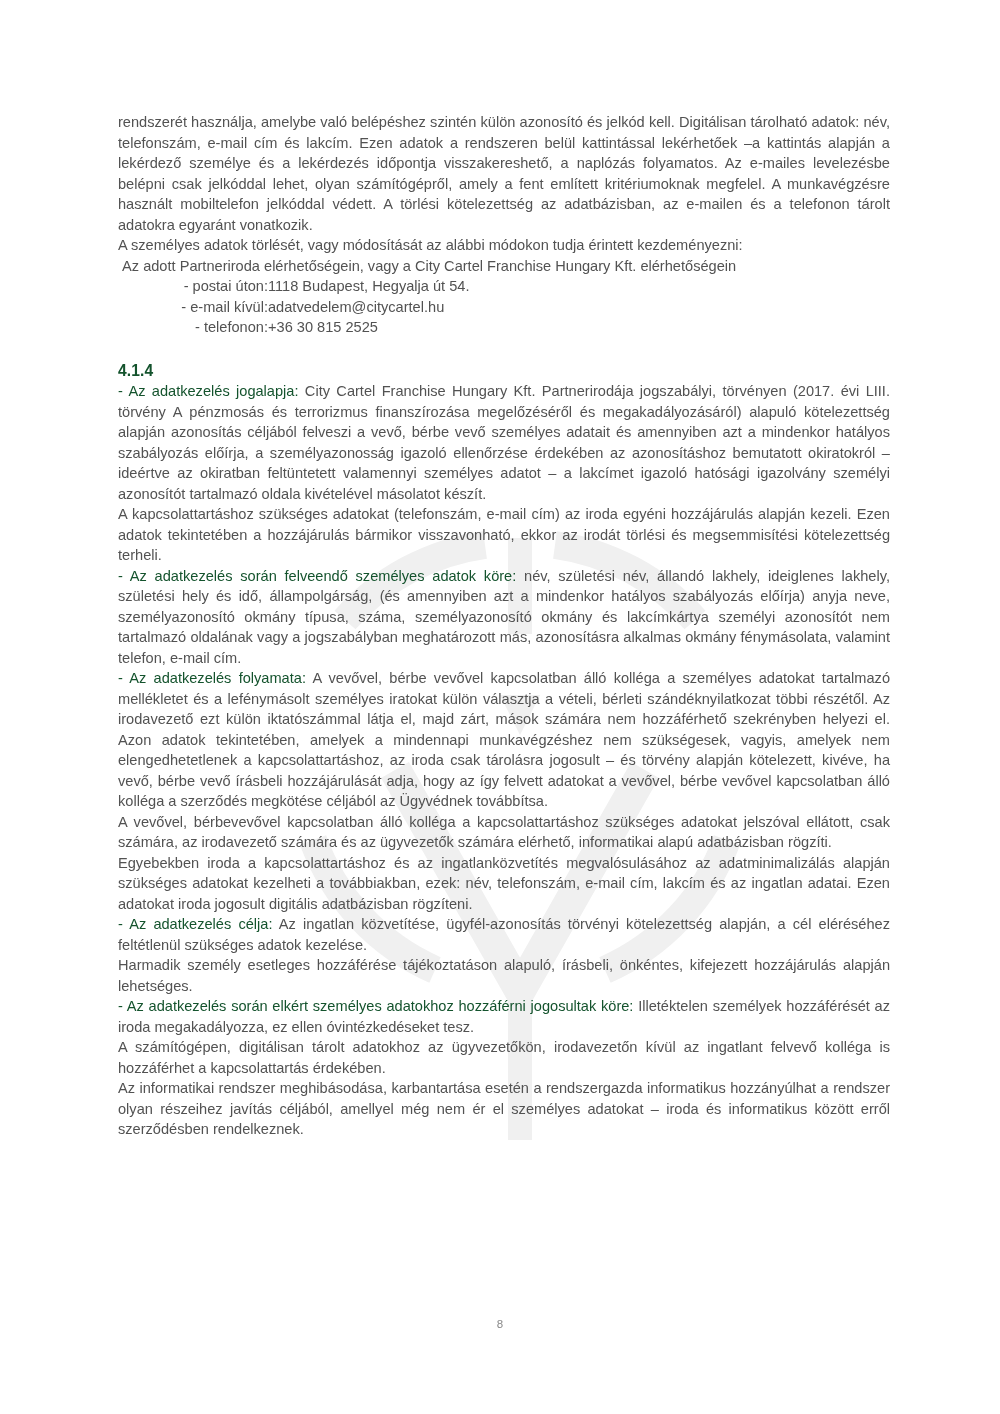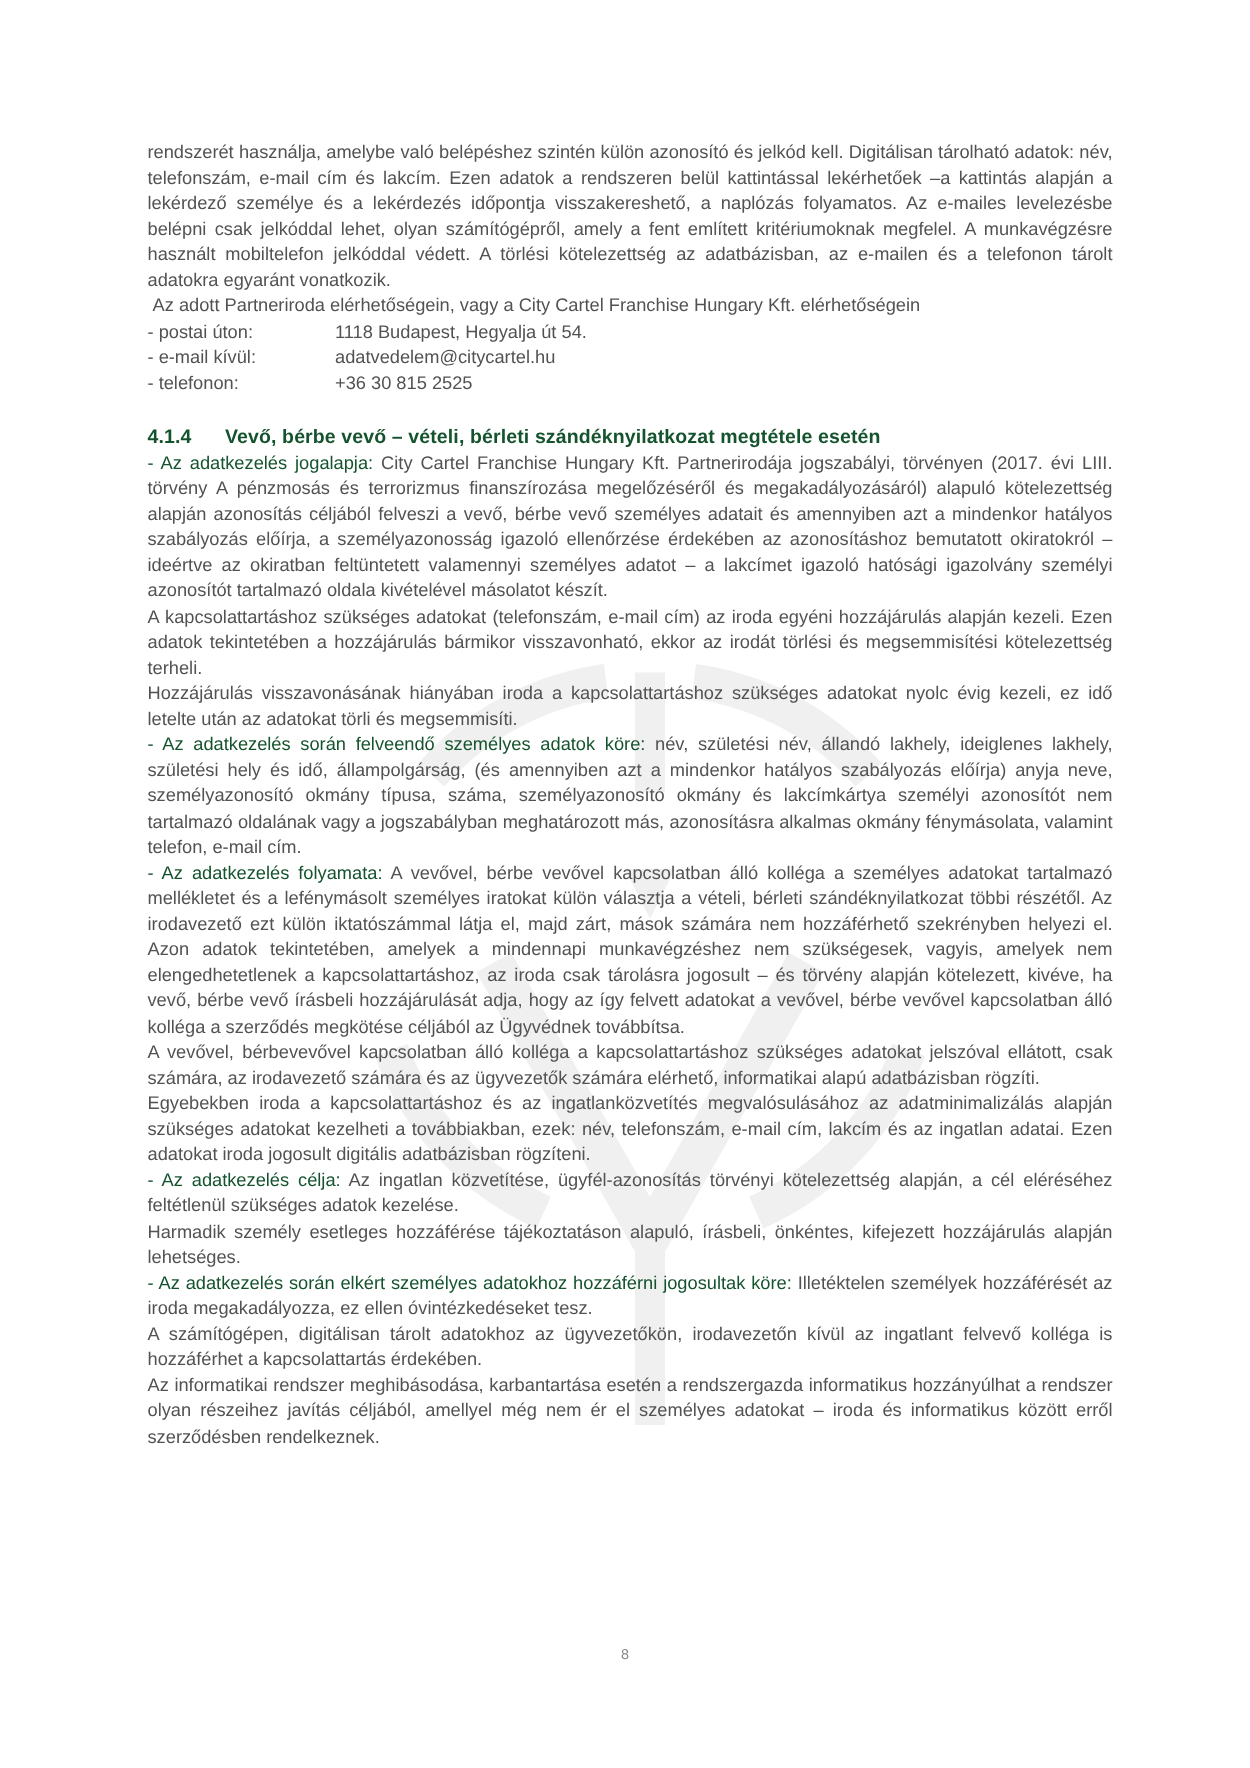"A személyes adatok törlését, vagy" p { html: none -> <p>A személyes adatok törlését, vagy módosítását az alábbi módokon tudja érintett kezdeményezni:</p> }
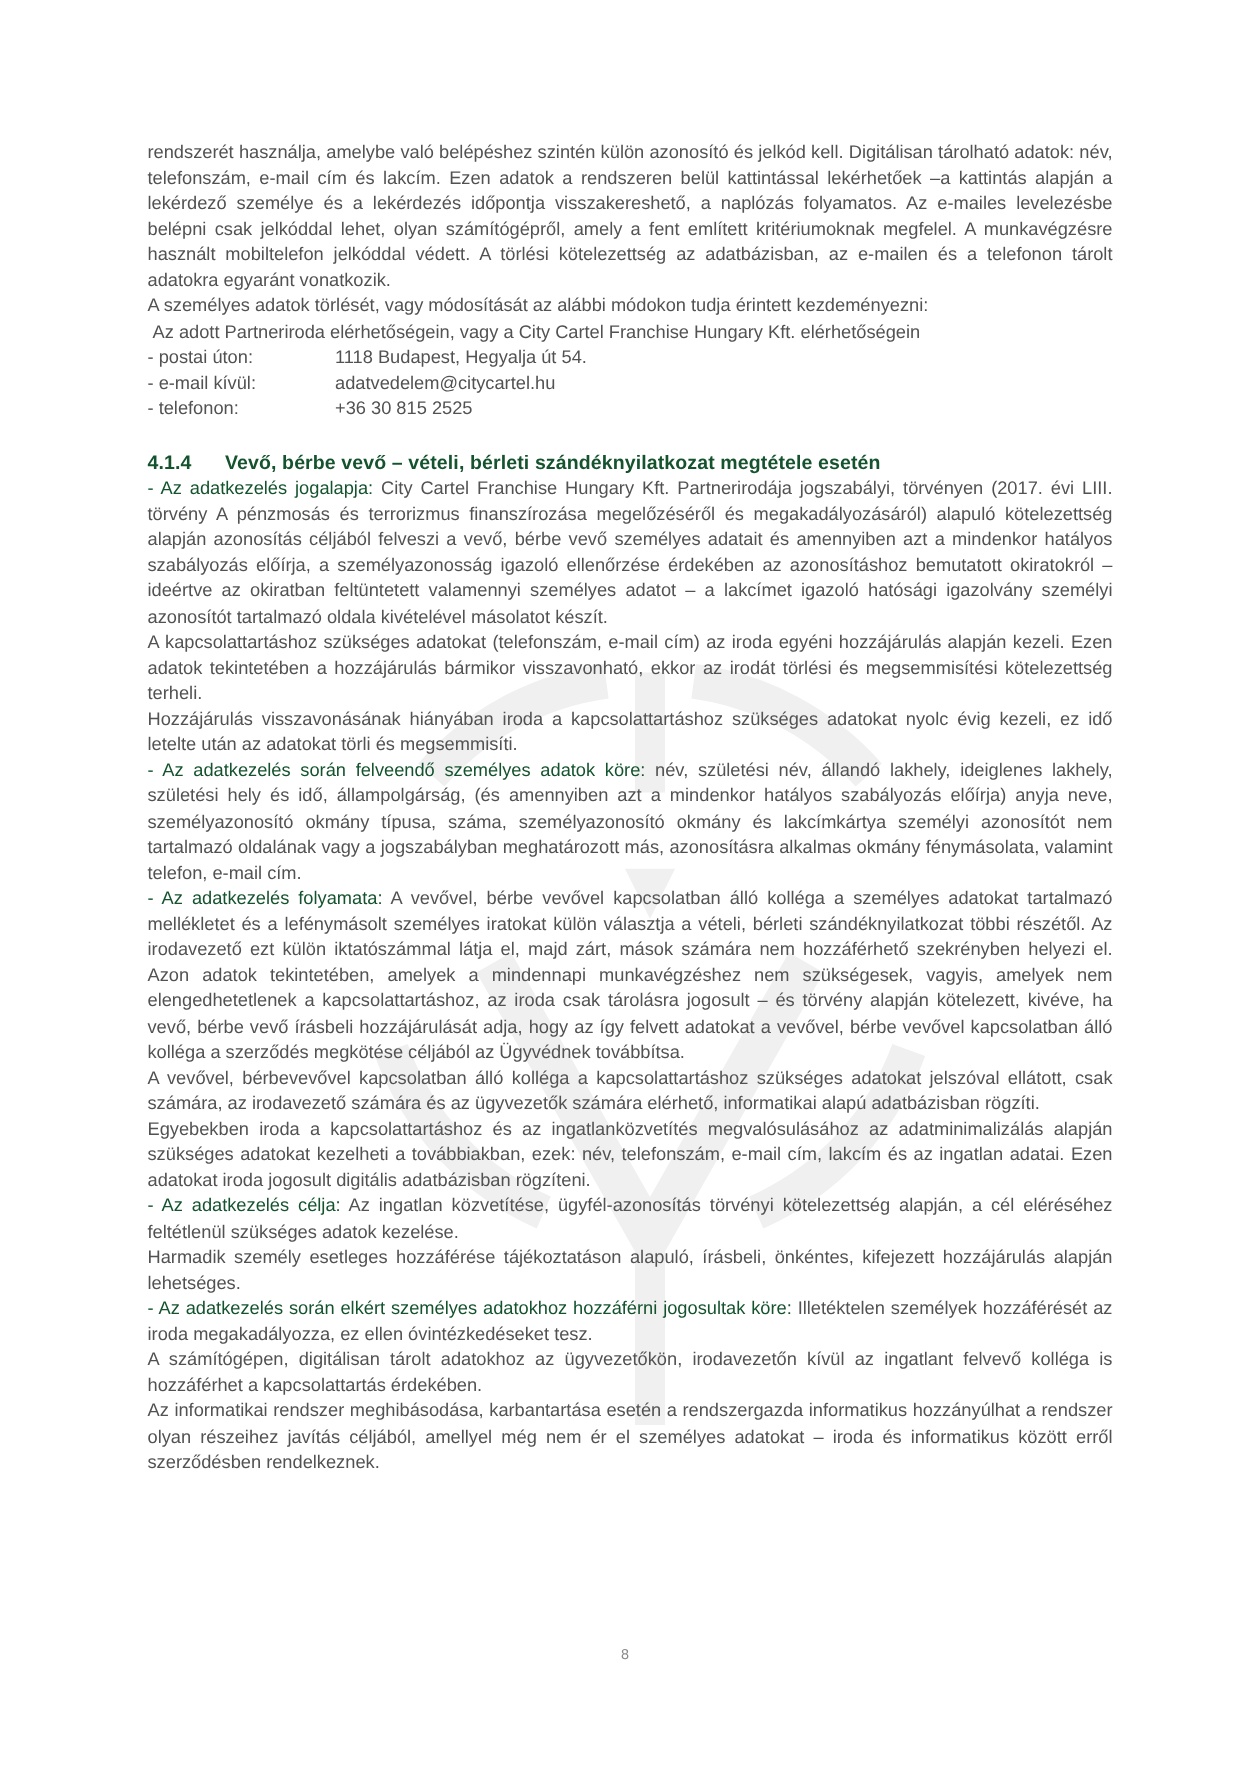"- postai úton:" .contact-label { text-align: none -> right }
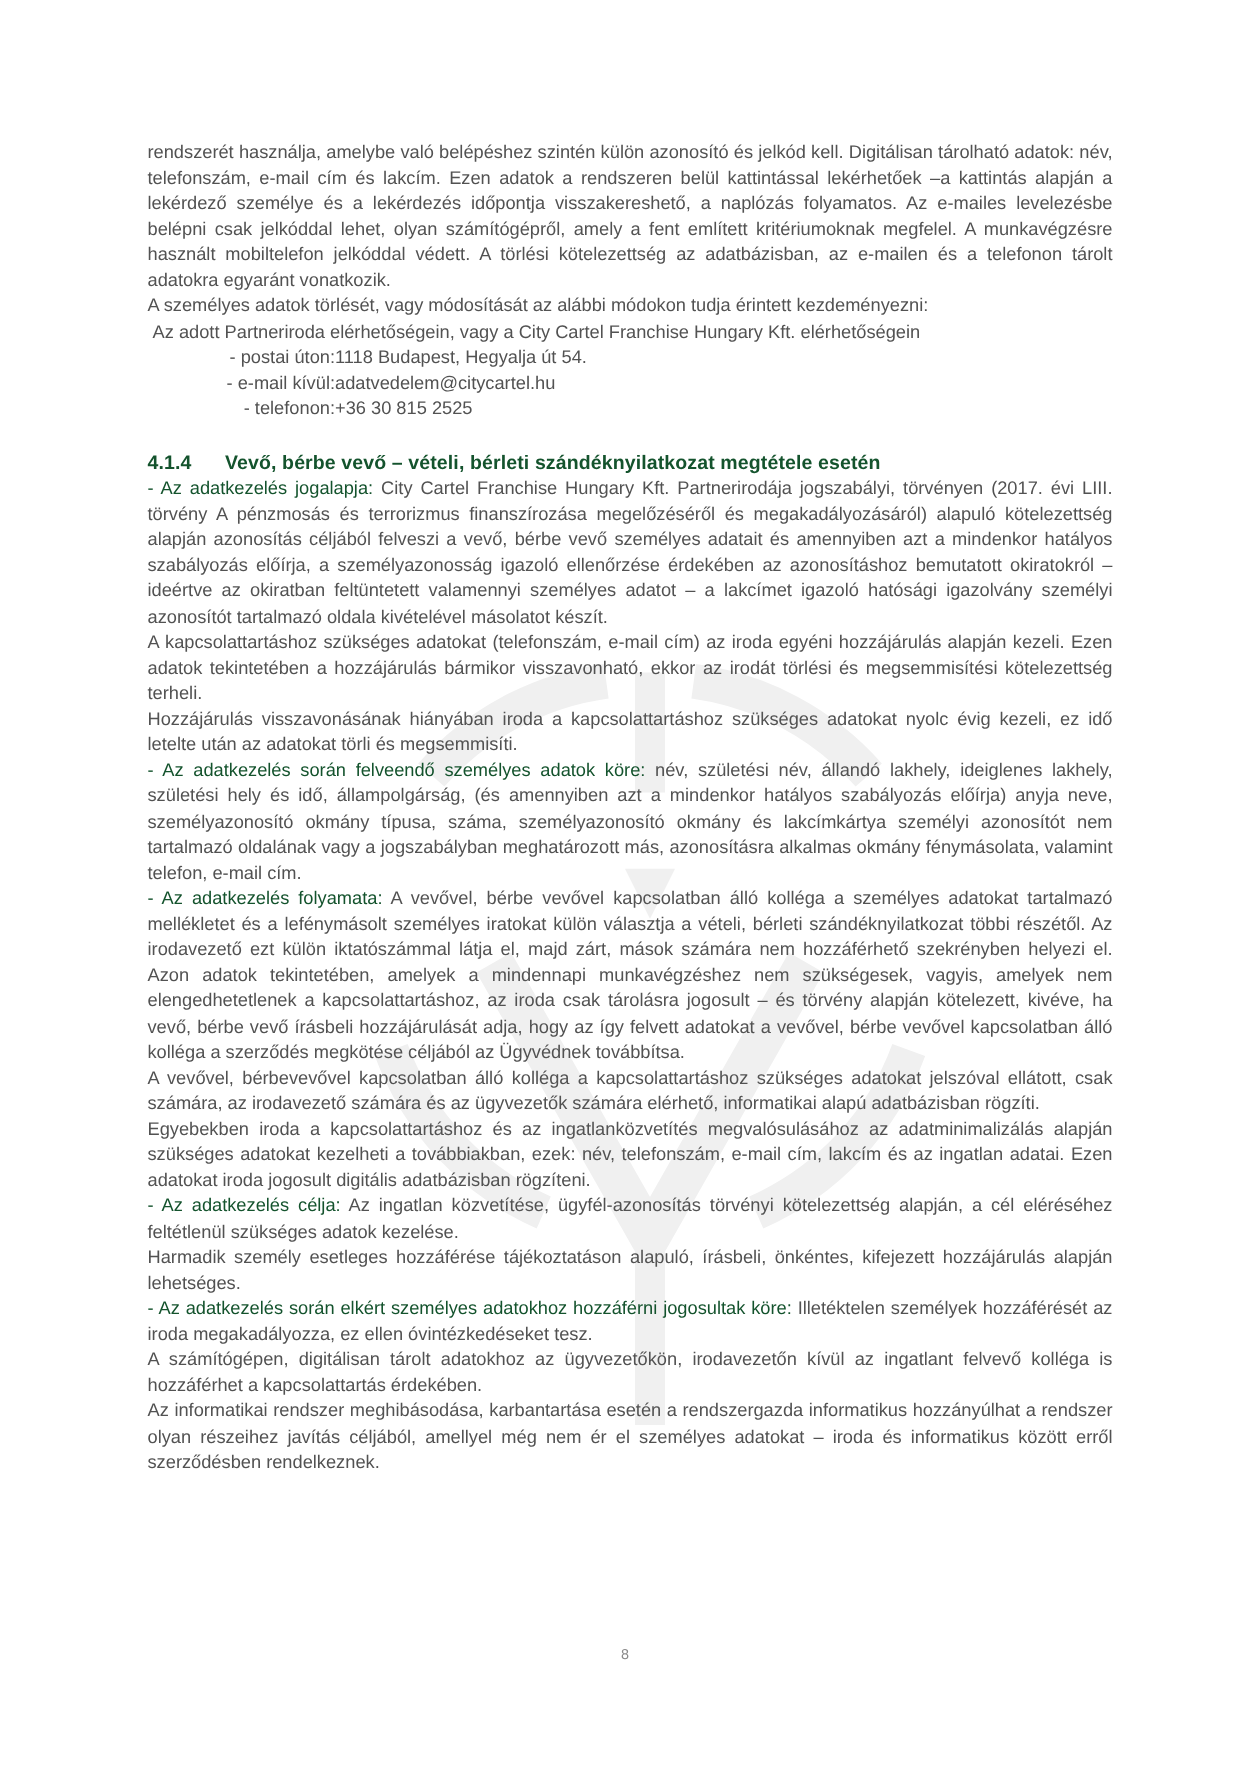"Vevő, bérbe vevő – vételi," span.sec-title { html: <span>Vevő, bérbe vevő – vételi, bérleti szándéknyilatkozat megtétele esetén</span> -> none }
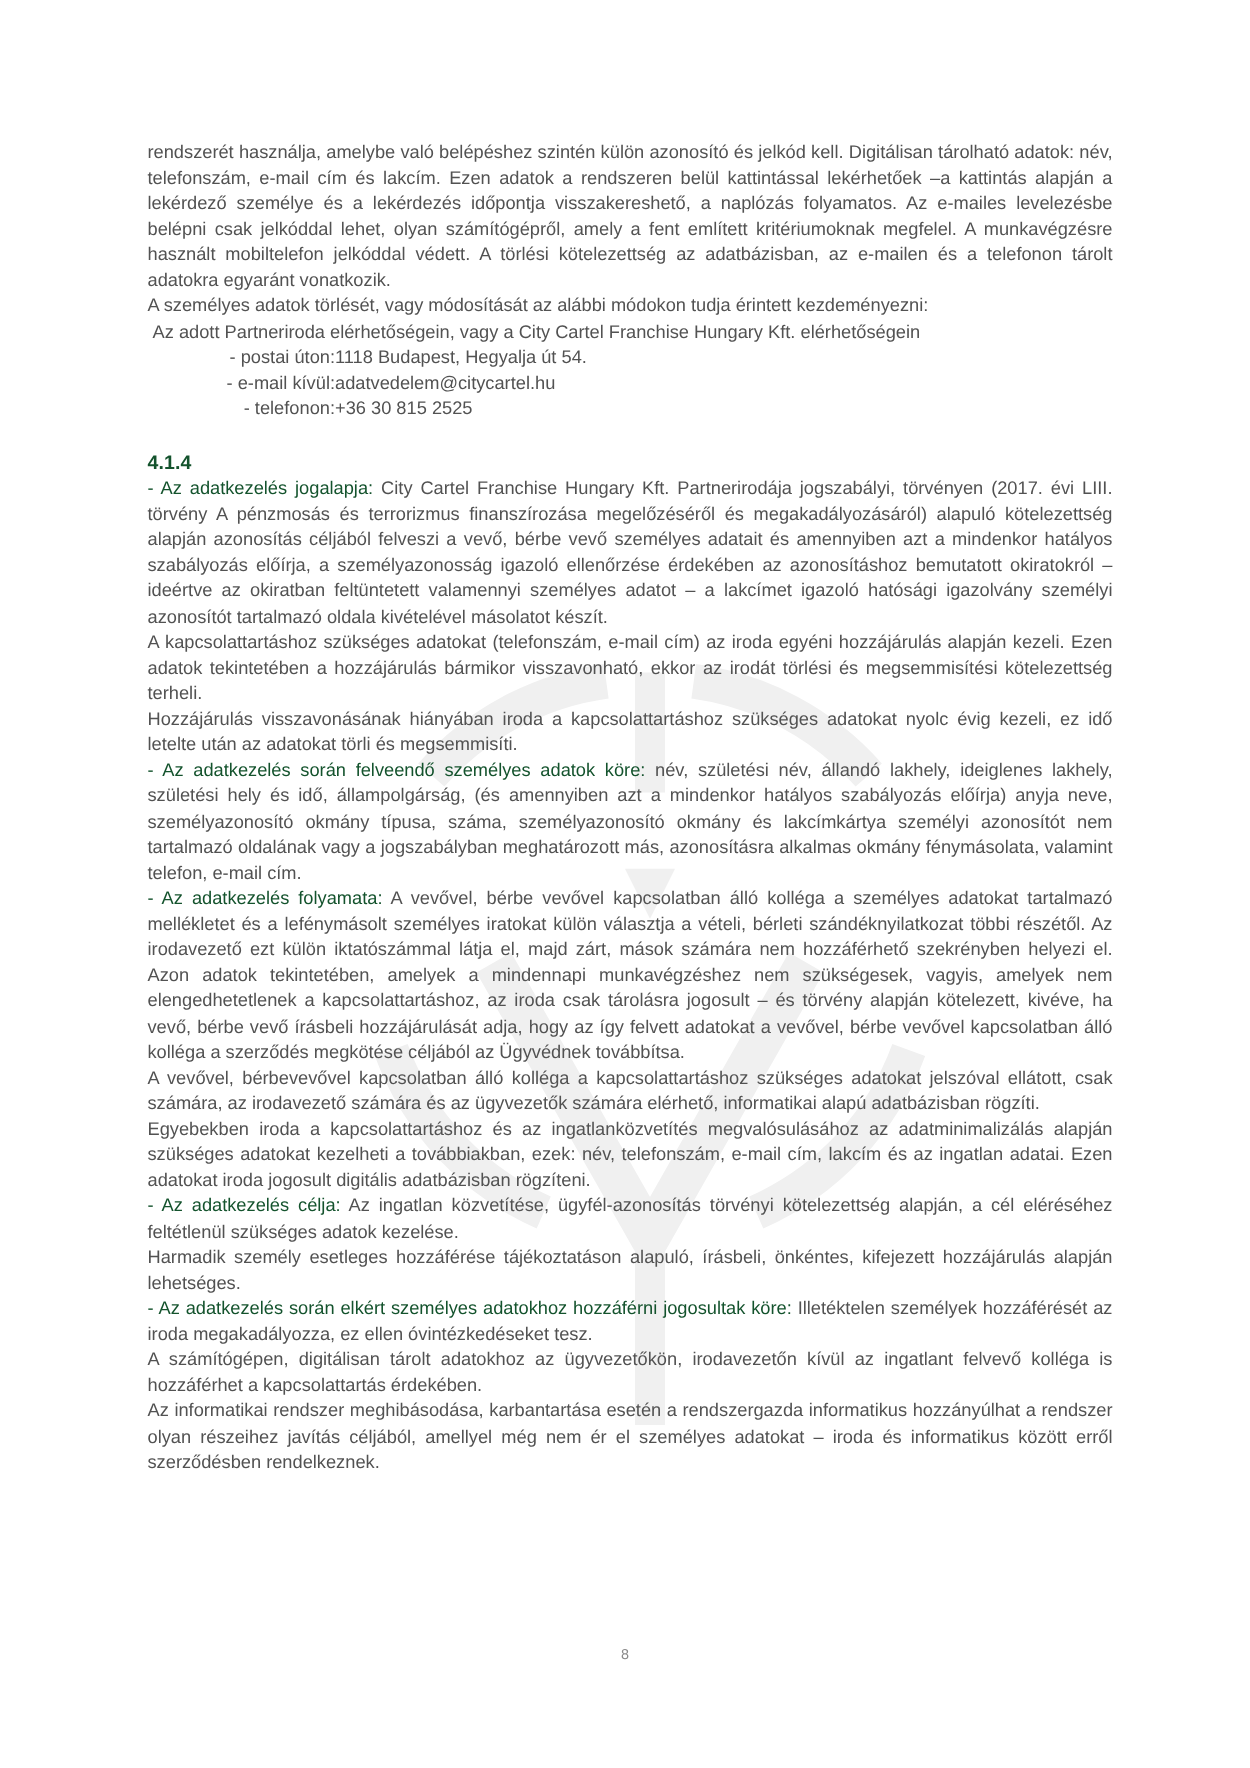"Hozzájárulás visszavonásának hiányában" p { html: <p><strong></strong><span>Hozzájárulás visszavonásának hiányában iroda a kapcsolattartáshoz szükséges adatokat nyolc évig kezeli, ez idő letelte után az adatokat törli és megsemmisíti.</span></p> -> none }
